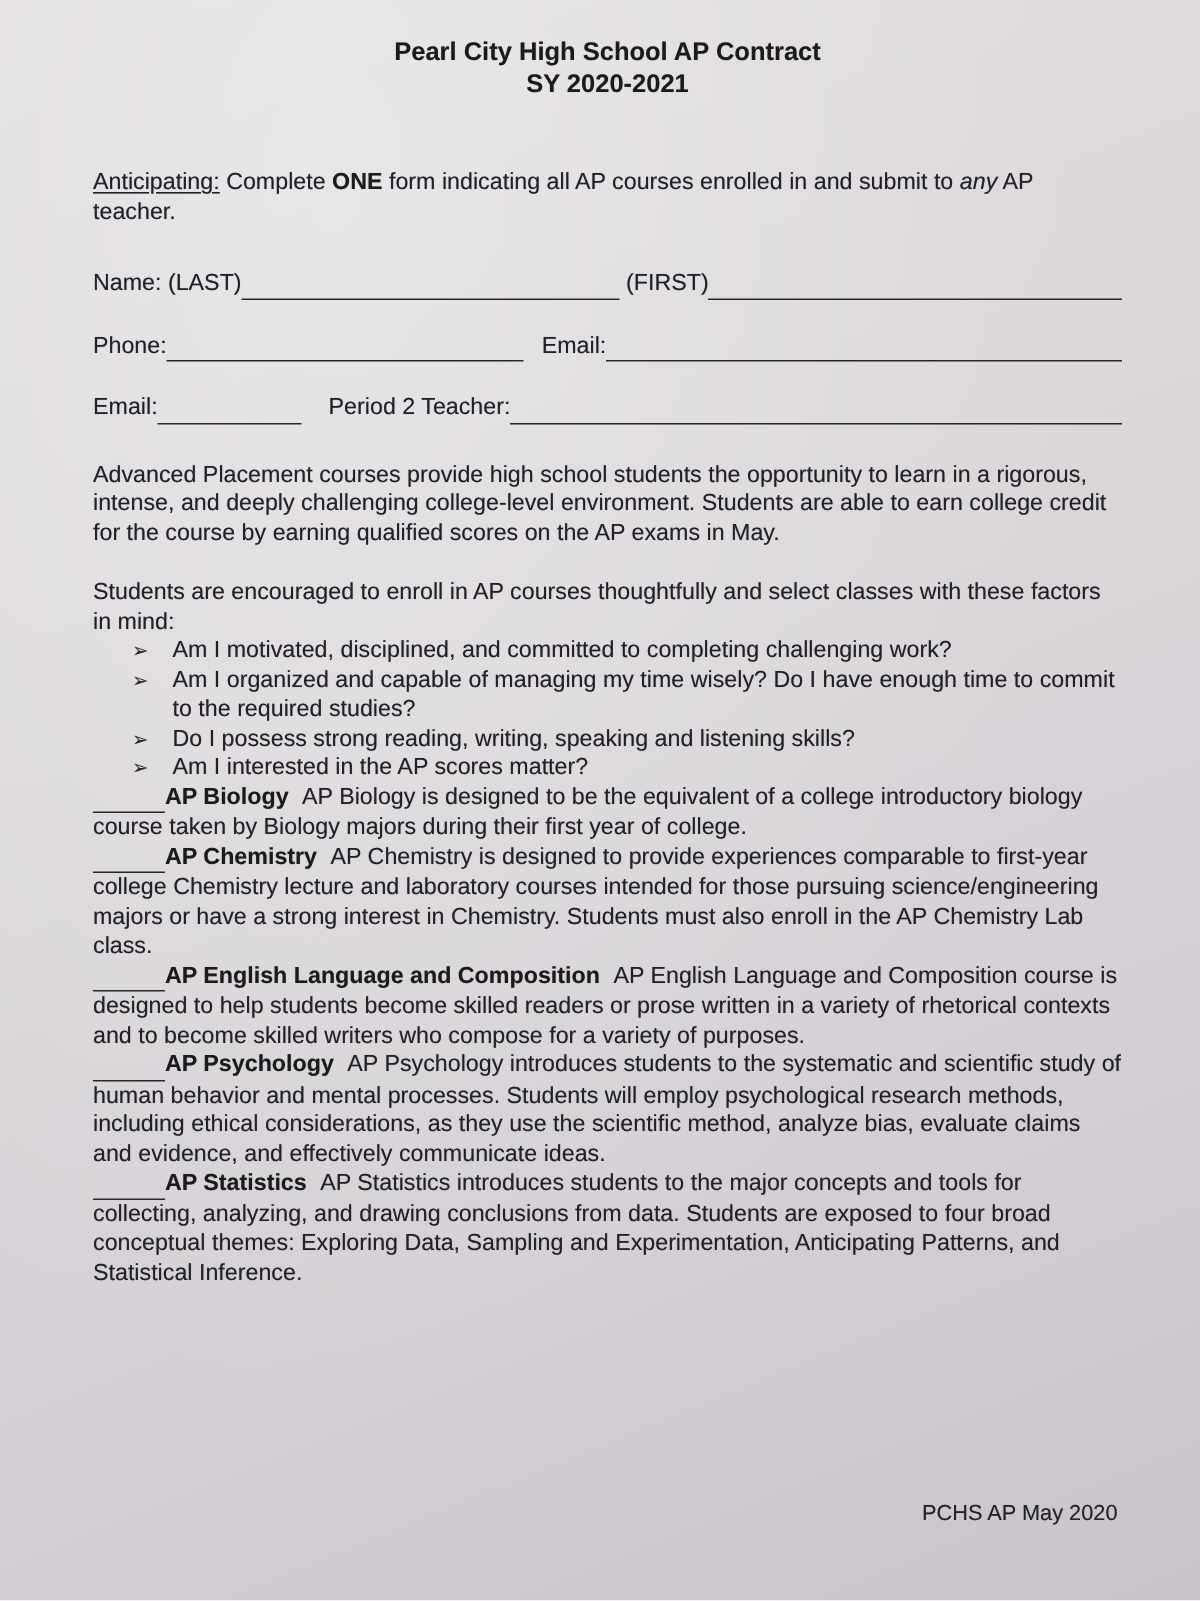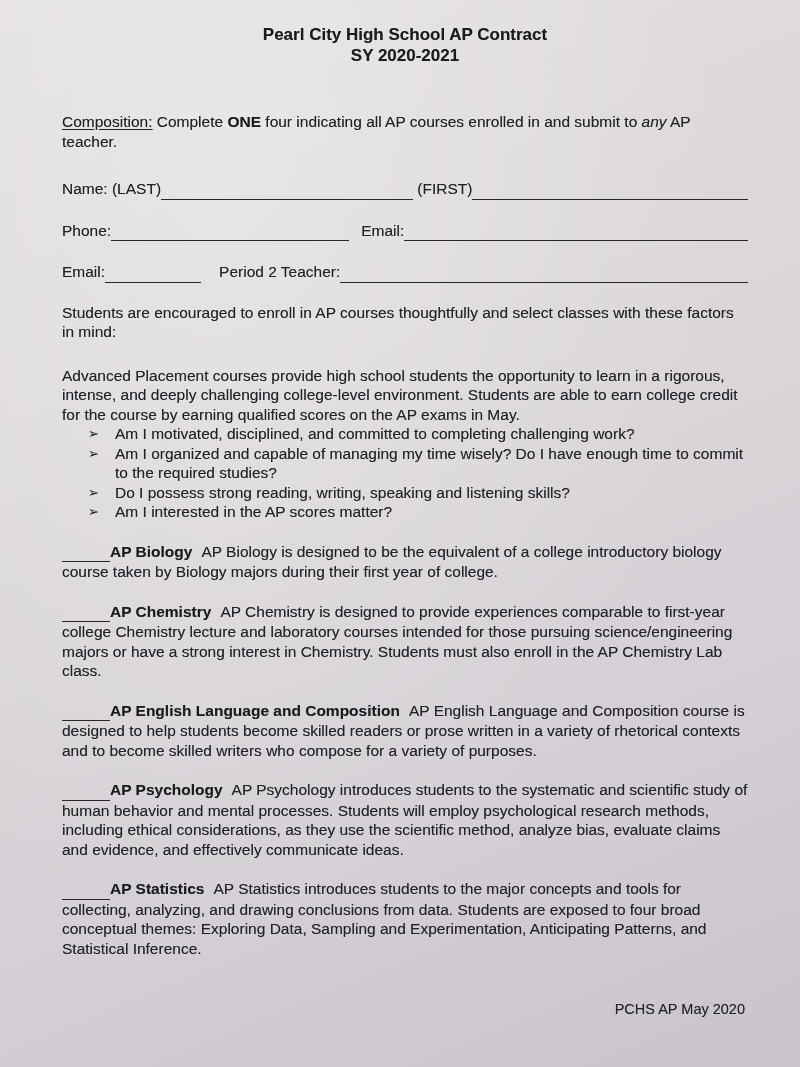"Composition:" span.u { text: Composition -> Anticipating }
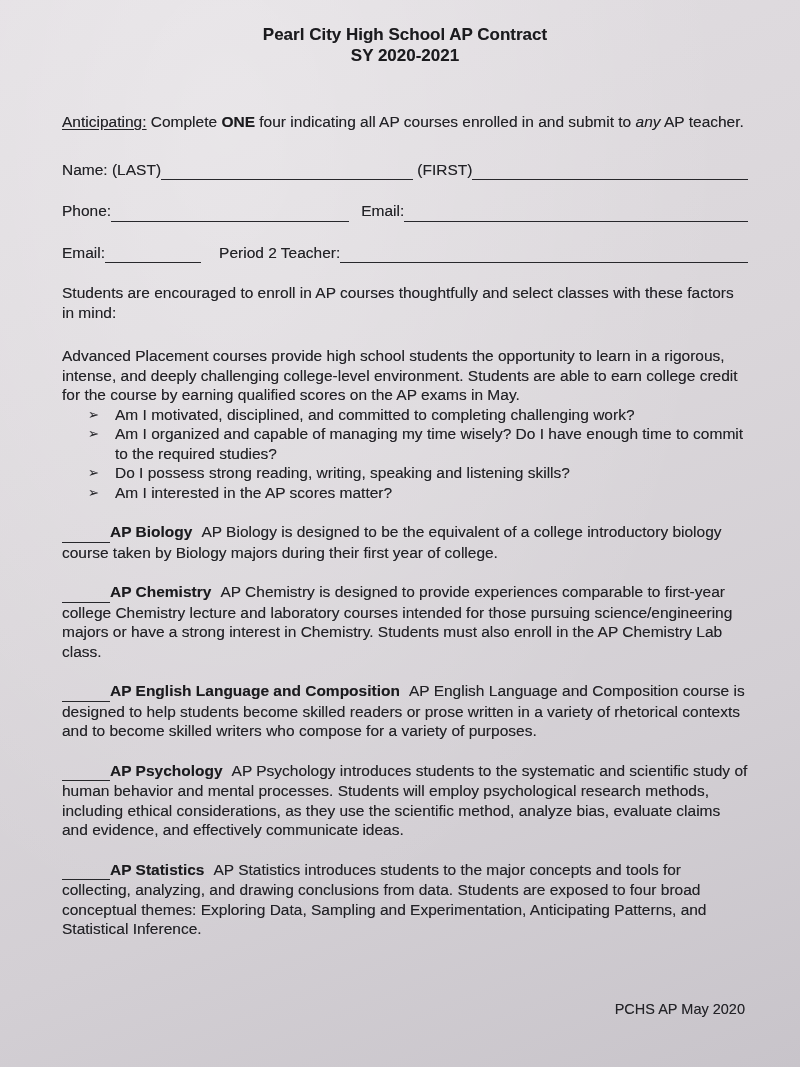"four indicating all AP courses" span { text: four -> form }
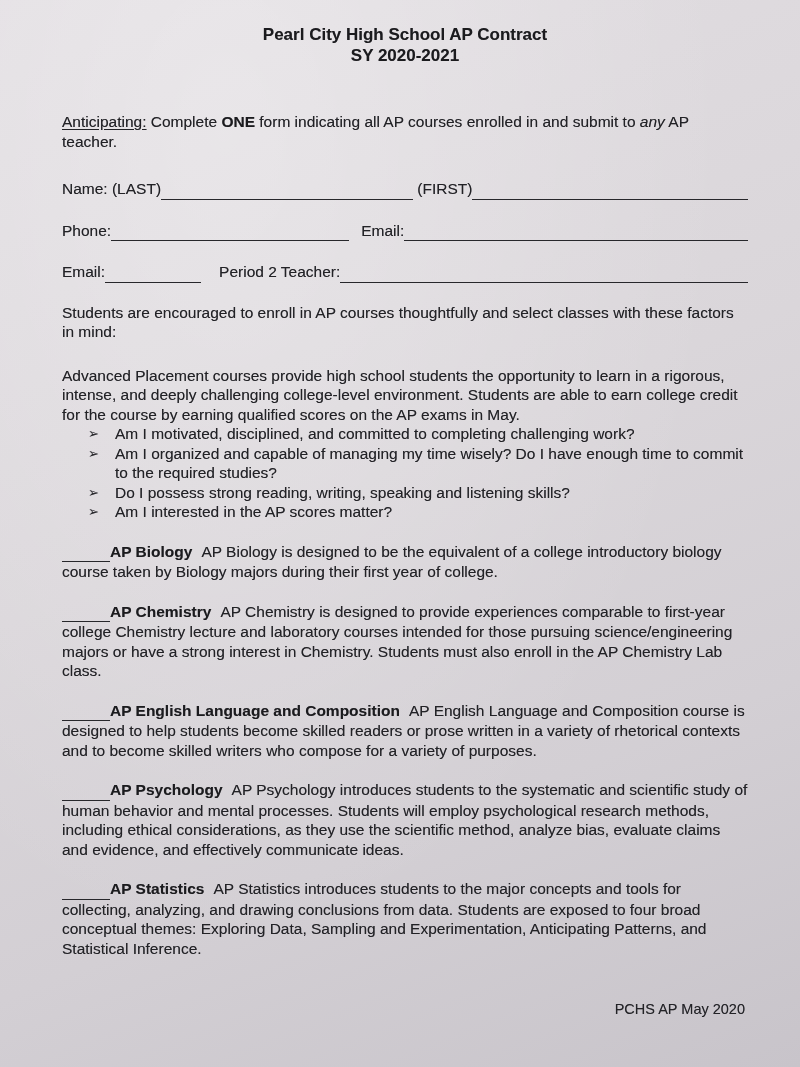"Students are encouraged to enroll" p.para { order: before "Advanced Placement courses provide high" -> after "Advanced Placement courses provide high" }
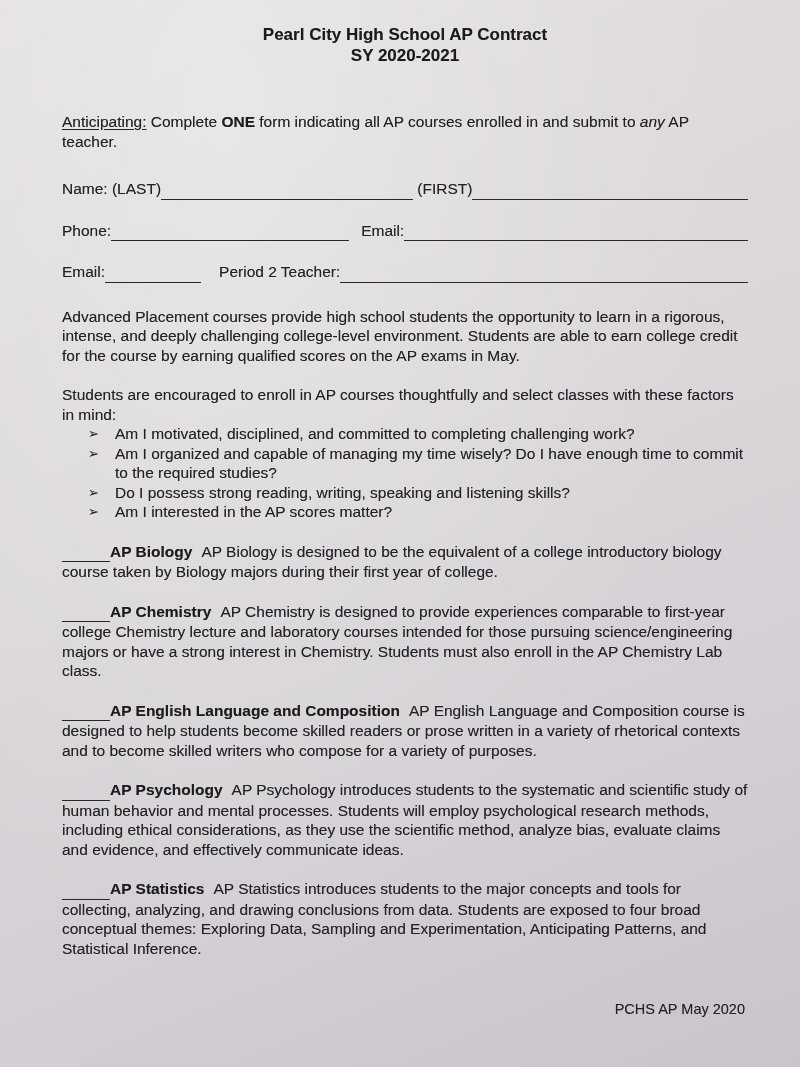"AP Biology AP Biology is" .course { margin-top: 20px -> none }
